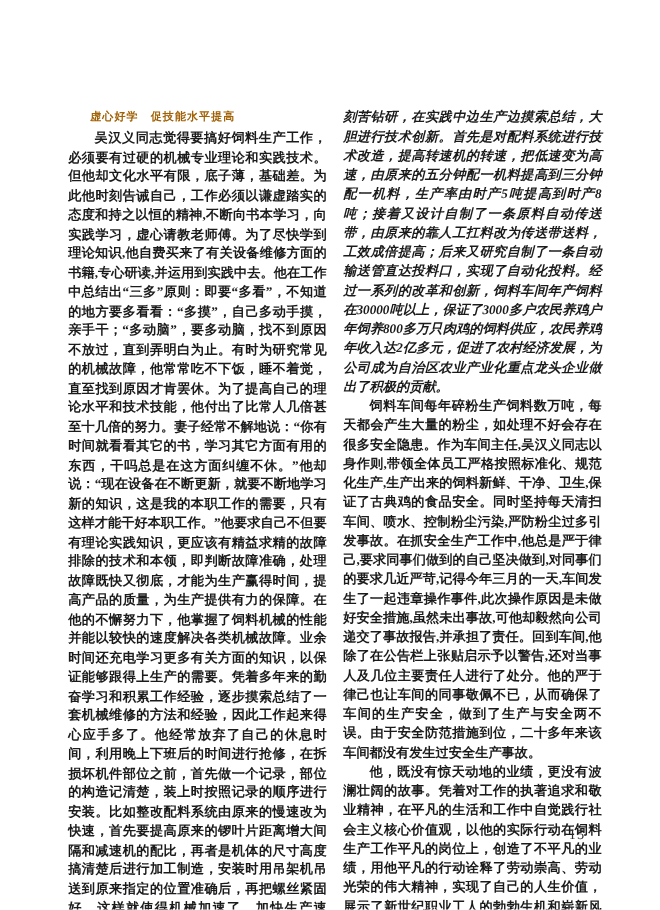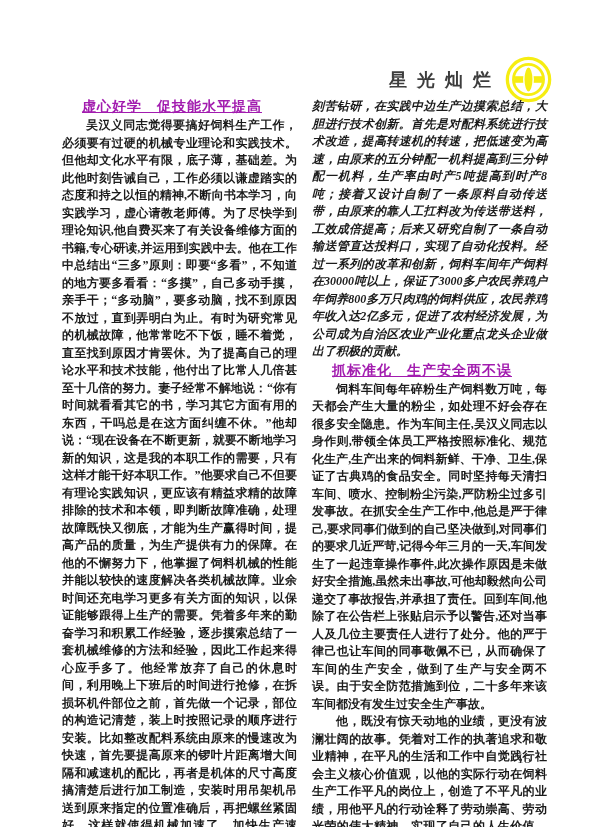"星光灿烂" div.masthead { html: <div> <span>星光灿烂</span> <span> <svg> <circle></circle> <circle></circle> <rect></rect> <ellipse></ellipse> </svg> </span> </div> -> none }
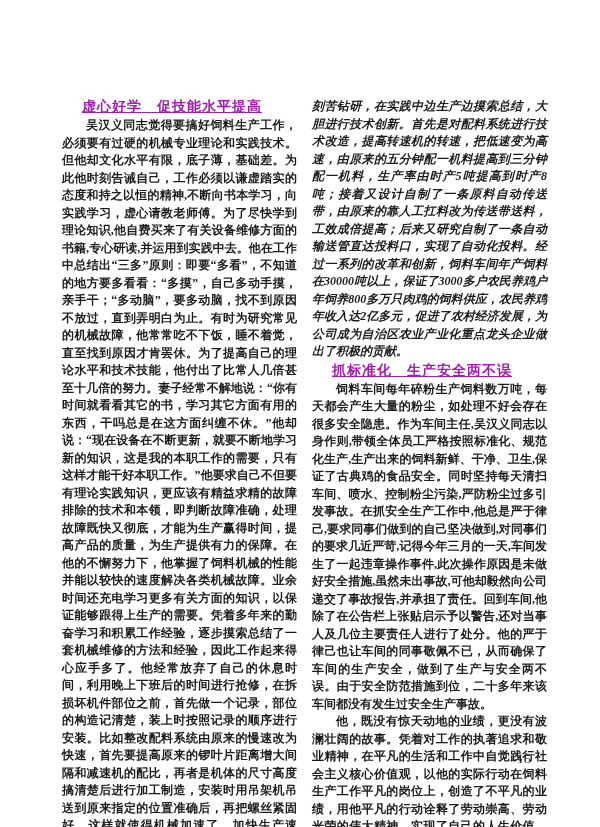"虚心好学 促技能水平提高" .col h3 { color: #a21caf -> #a16207; font-size: 14px -> 10px; text-decoration: underline -> none }
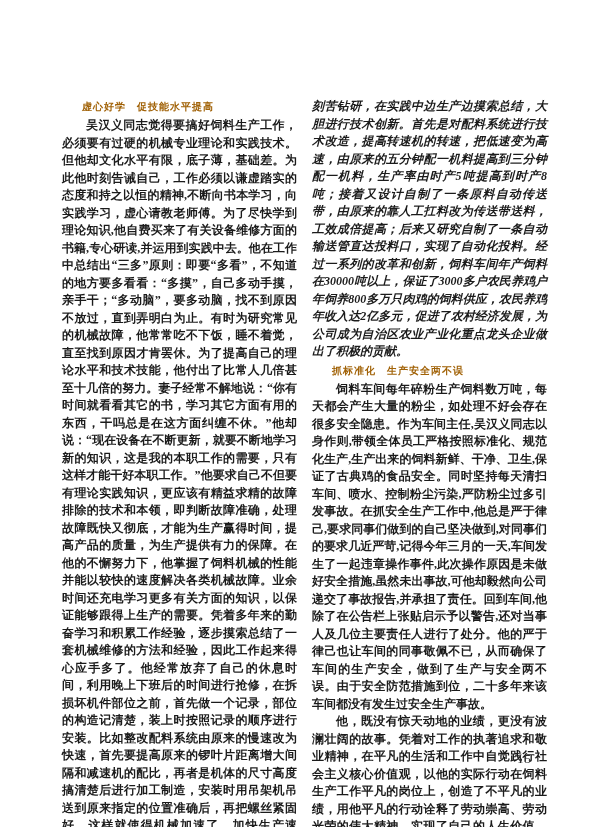"抓标准化 生产安全两不误" h3.h2nd { html: <h3>抓标准化 生产安全两不误</h3> -> none }
